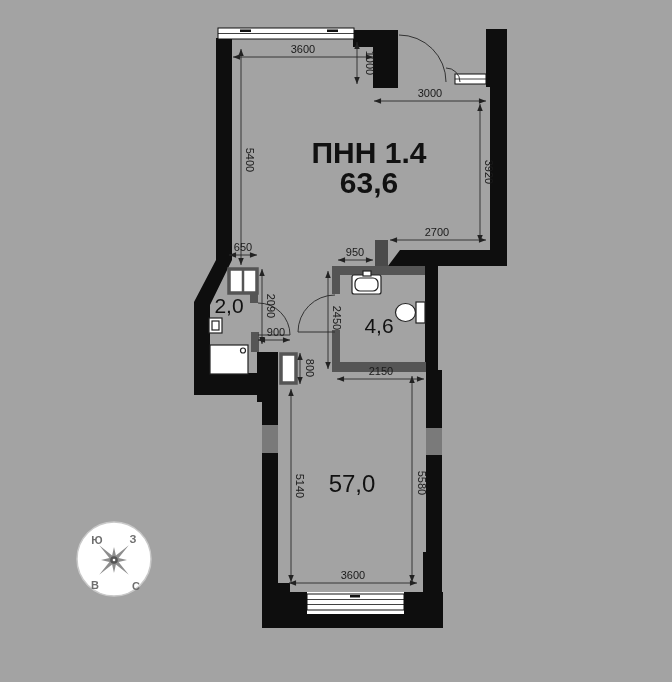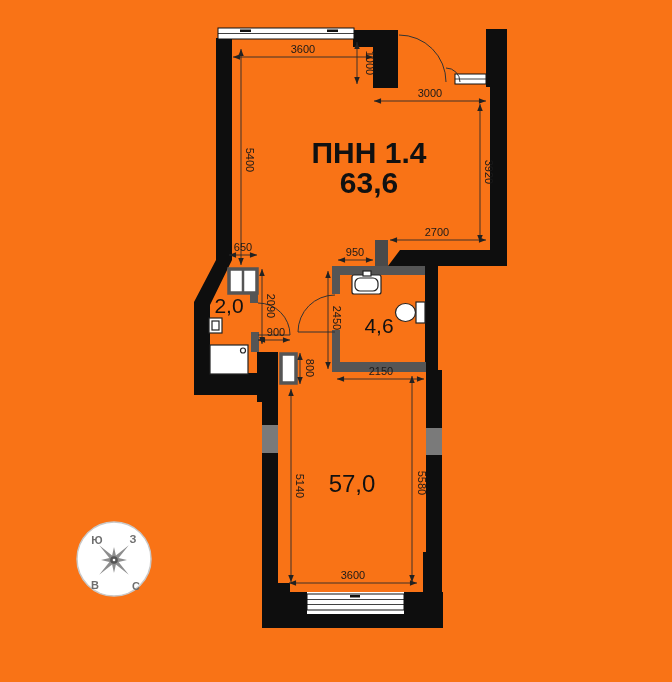"3600" .canvas { background: #f97316 -> #a3a3a3 }
